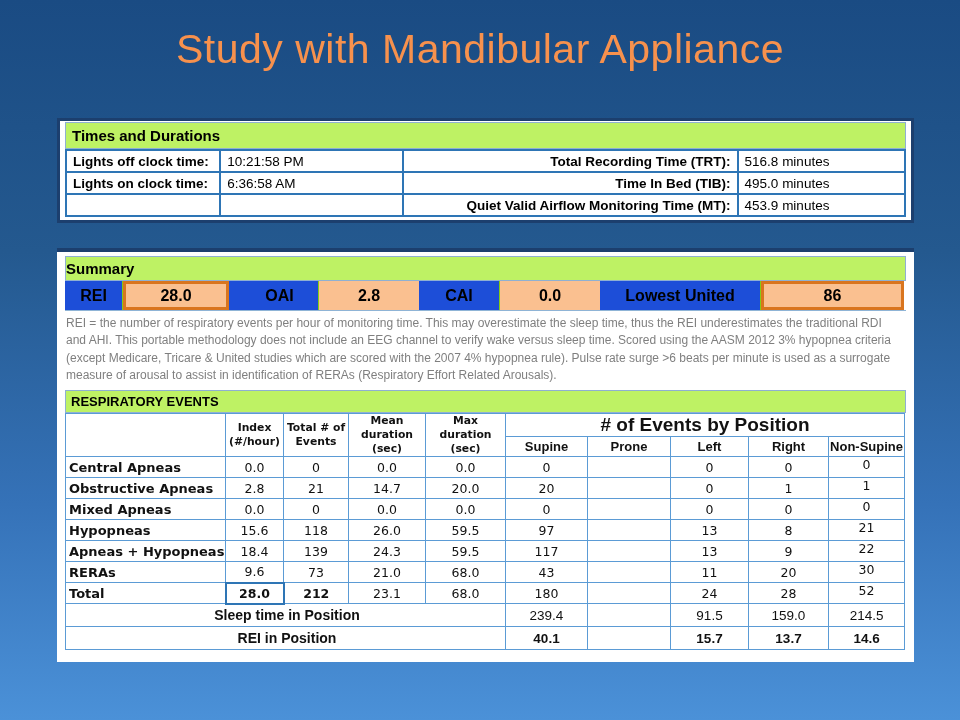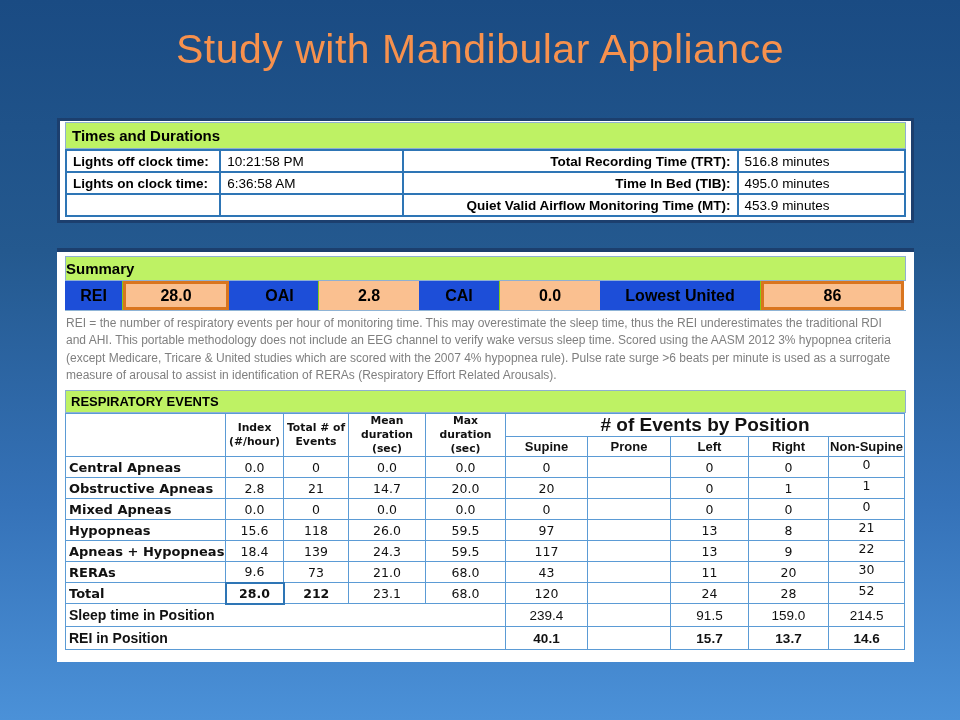"120" td { text: 120 -> 180 }
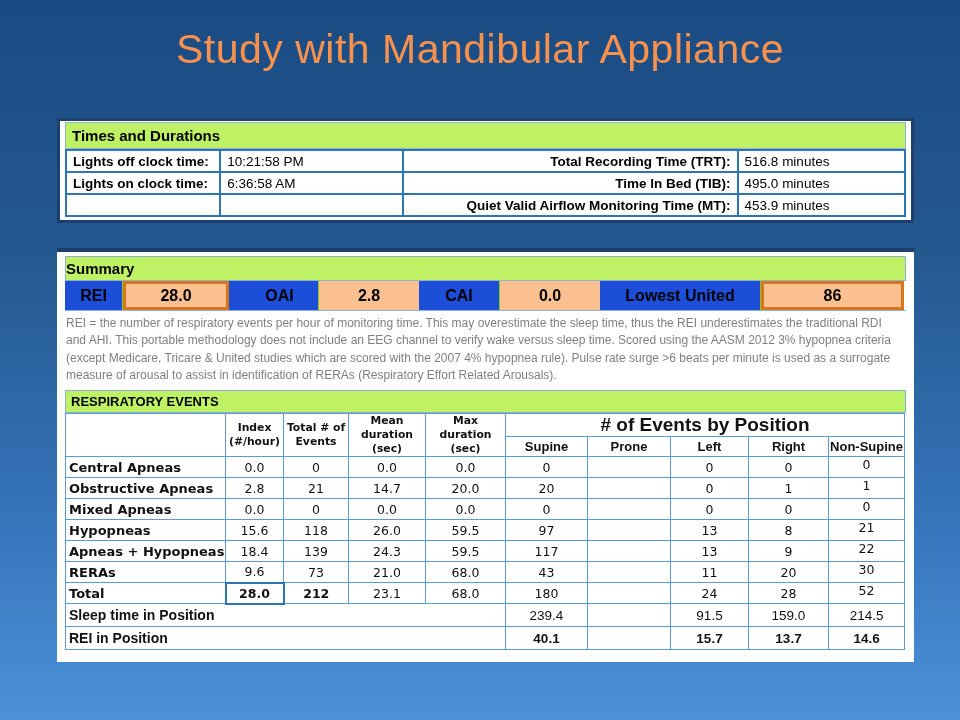"Sleep time in Position" .resp-table tr.frow td.flabel { text-align: left -> center }
